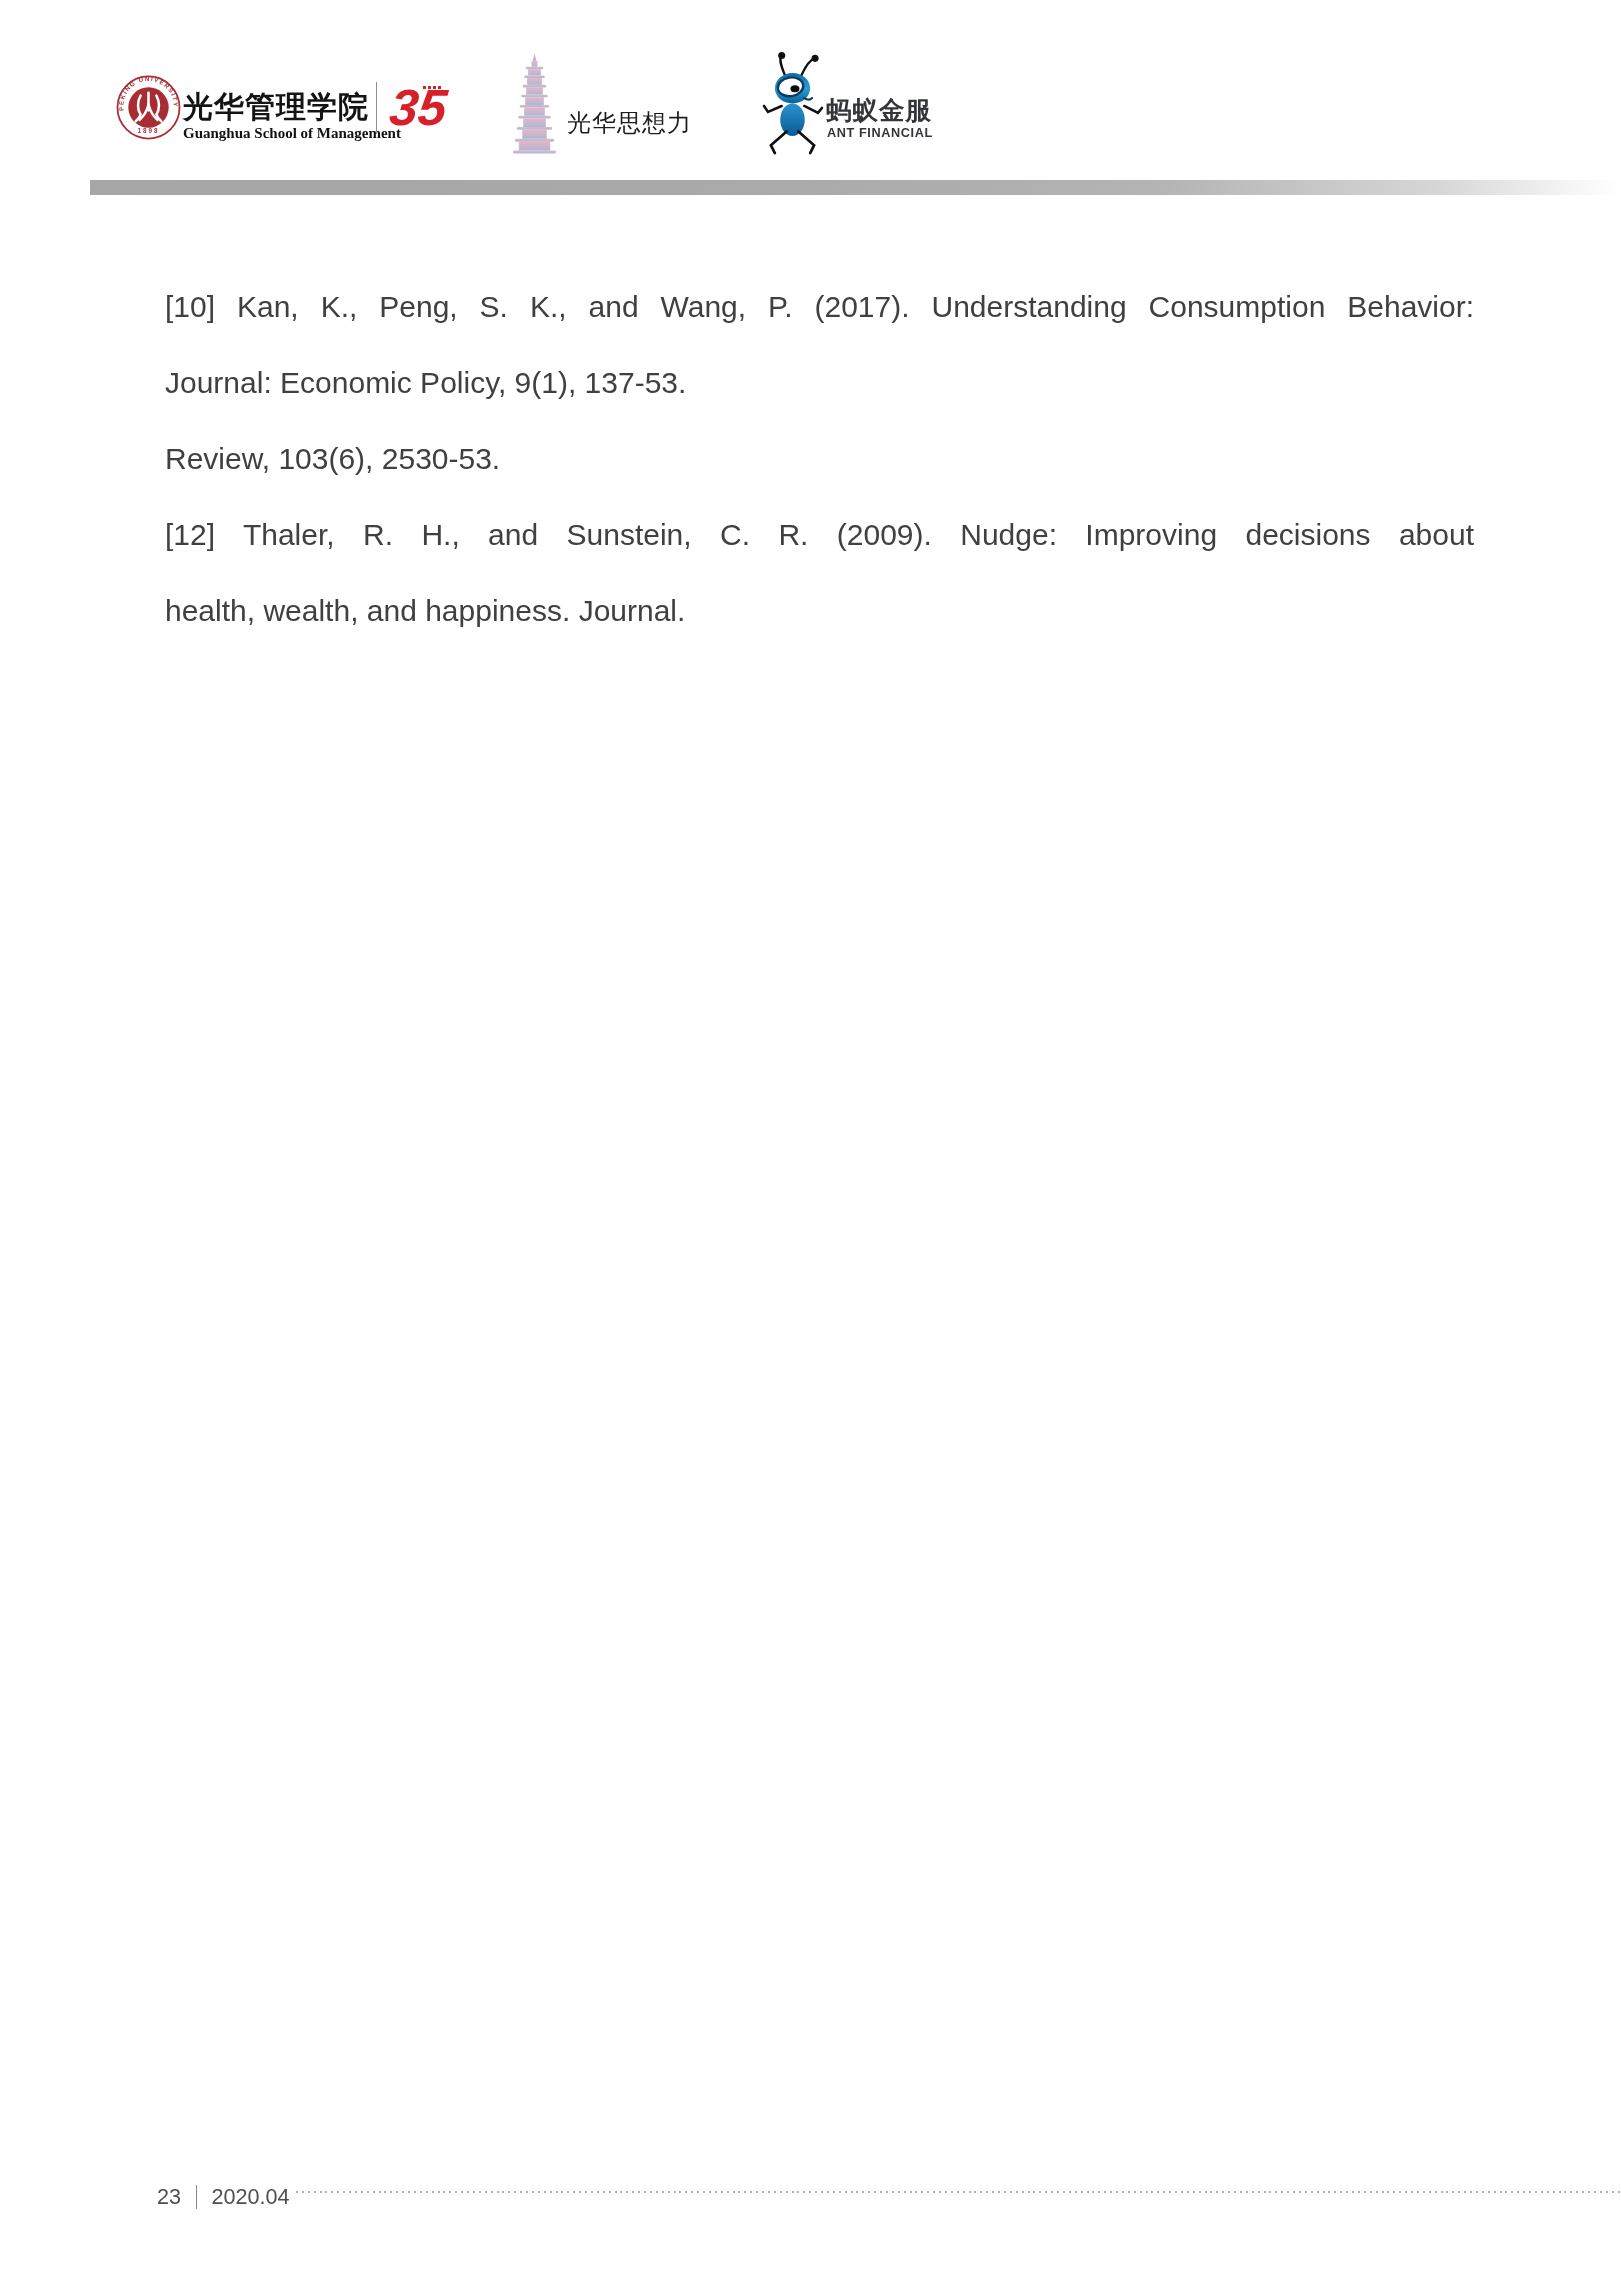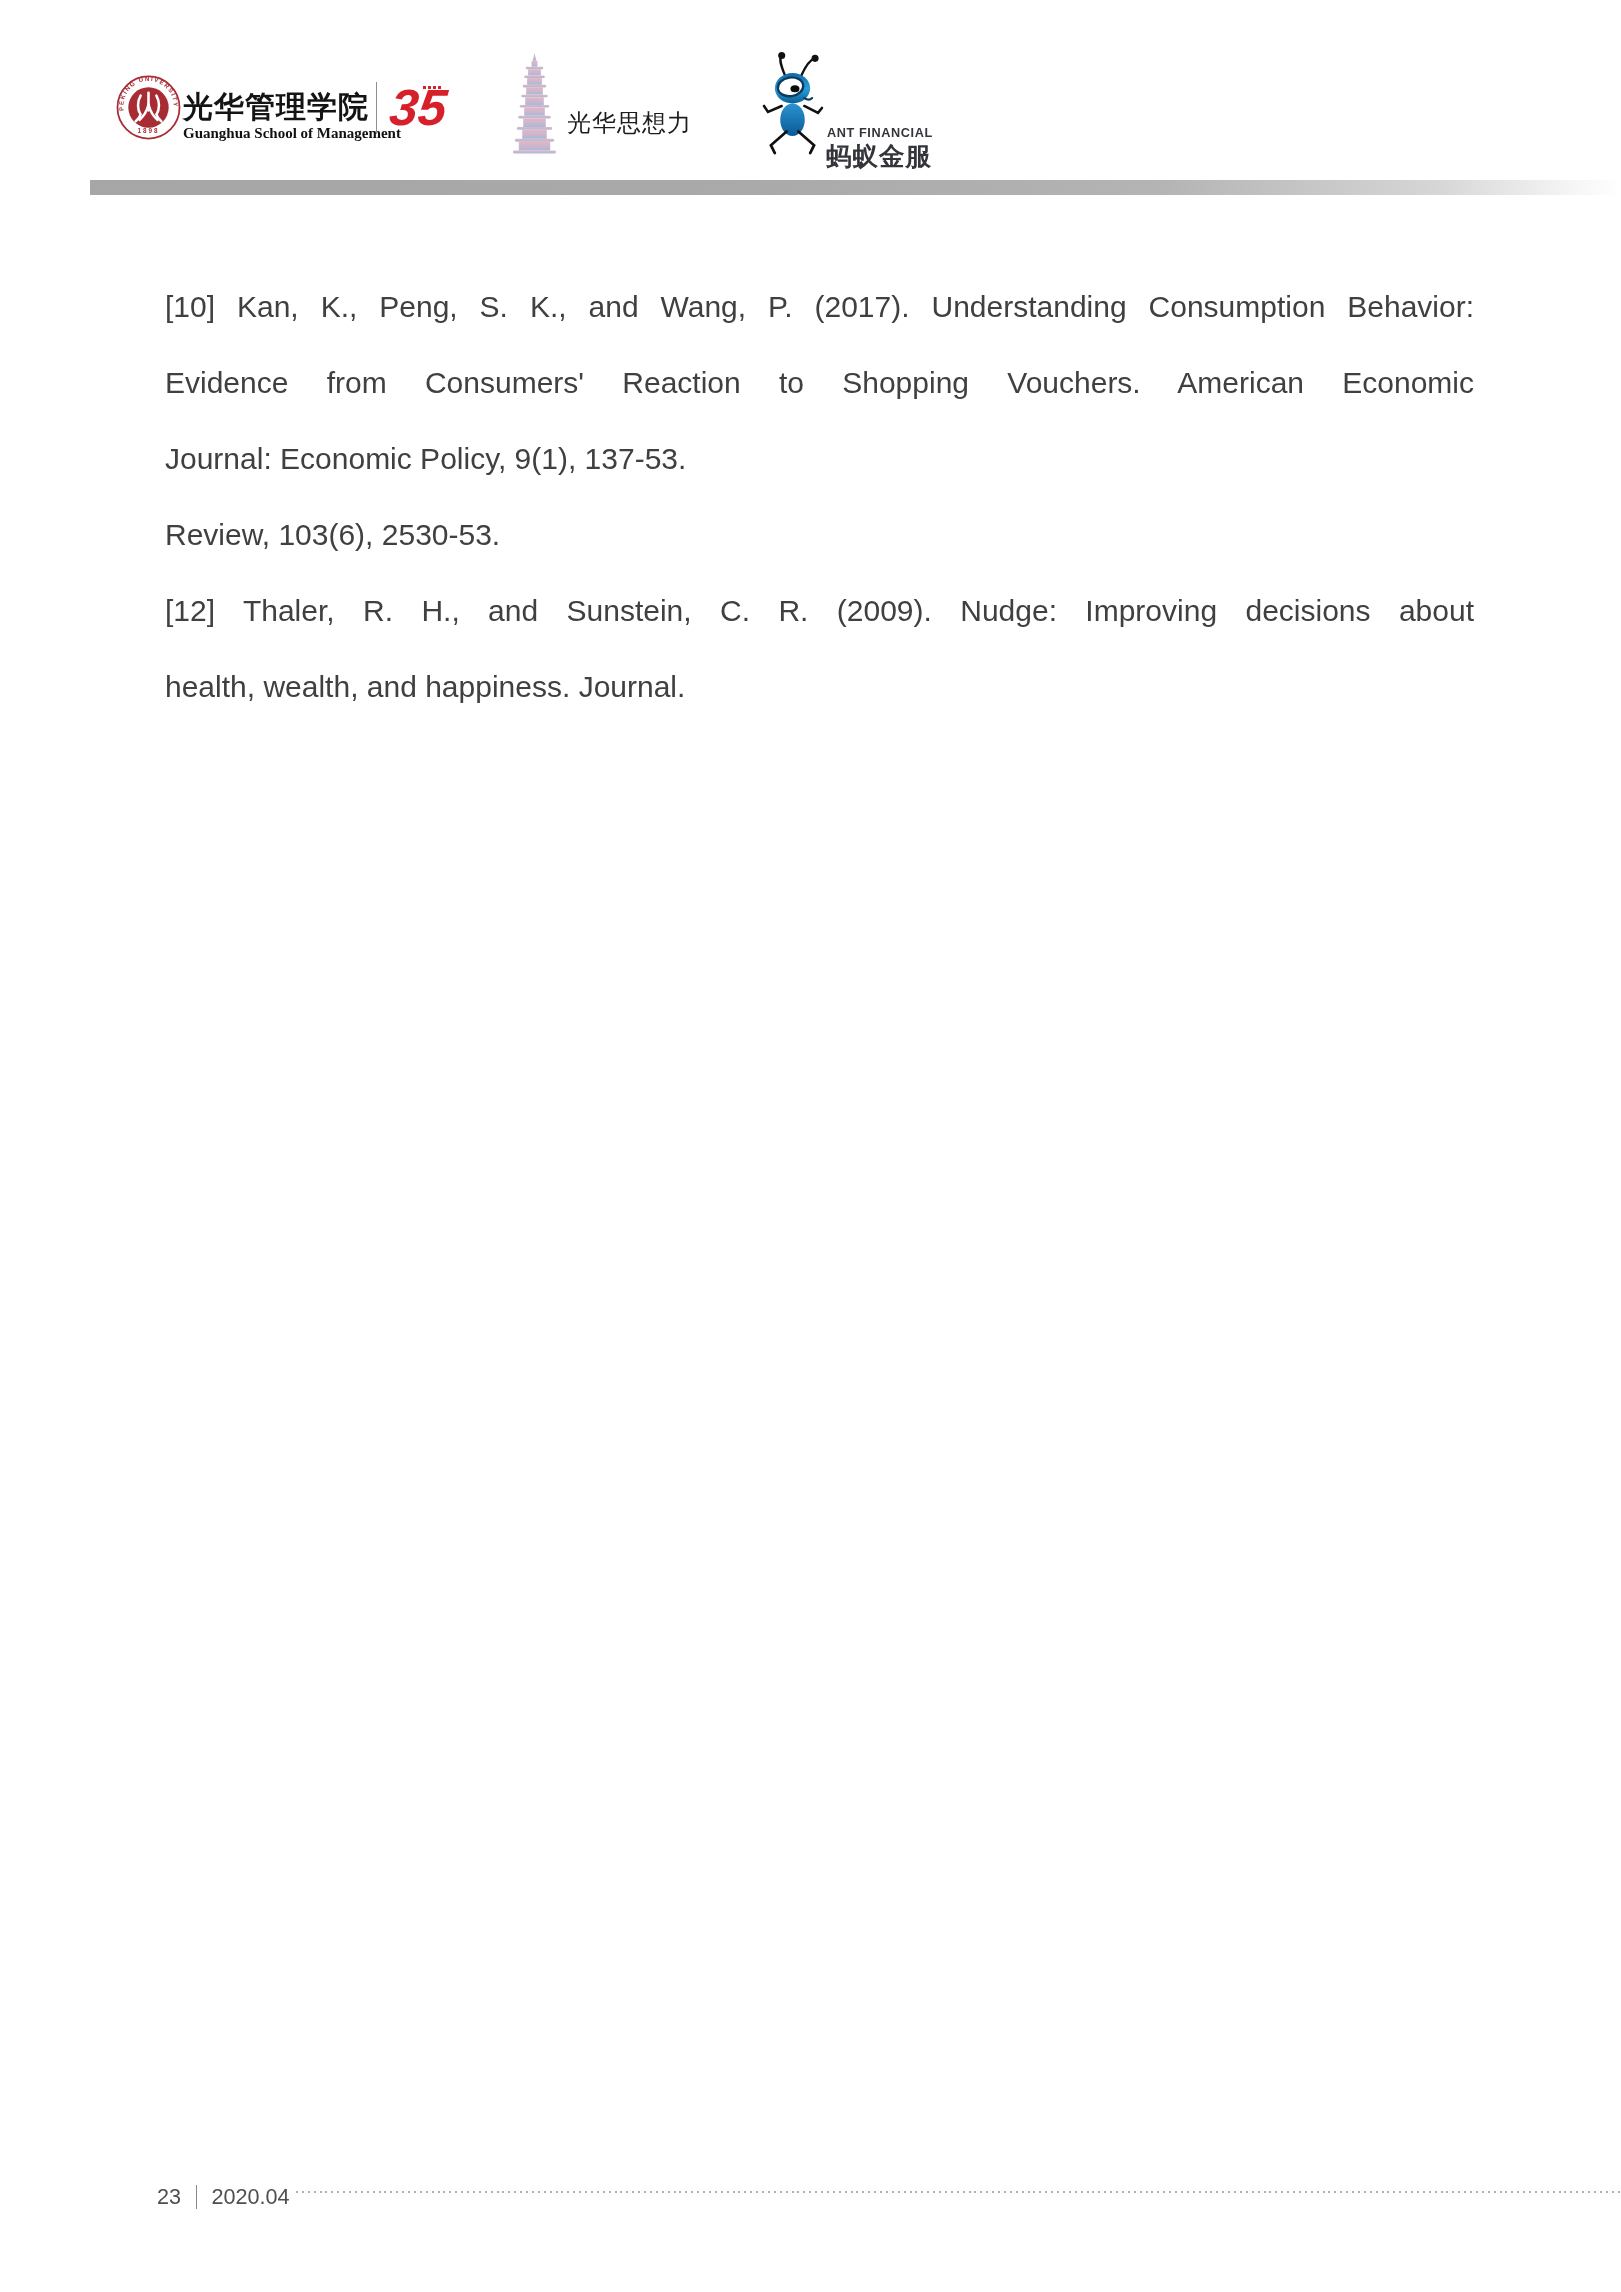"蚂蚁金服" #ant-cn { margin-top: 46px -> none }
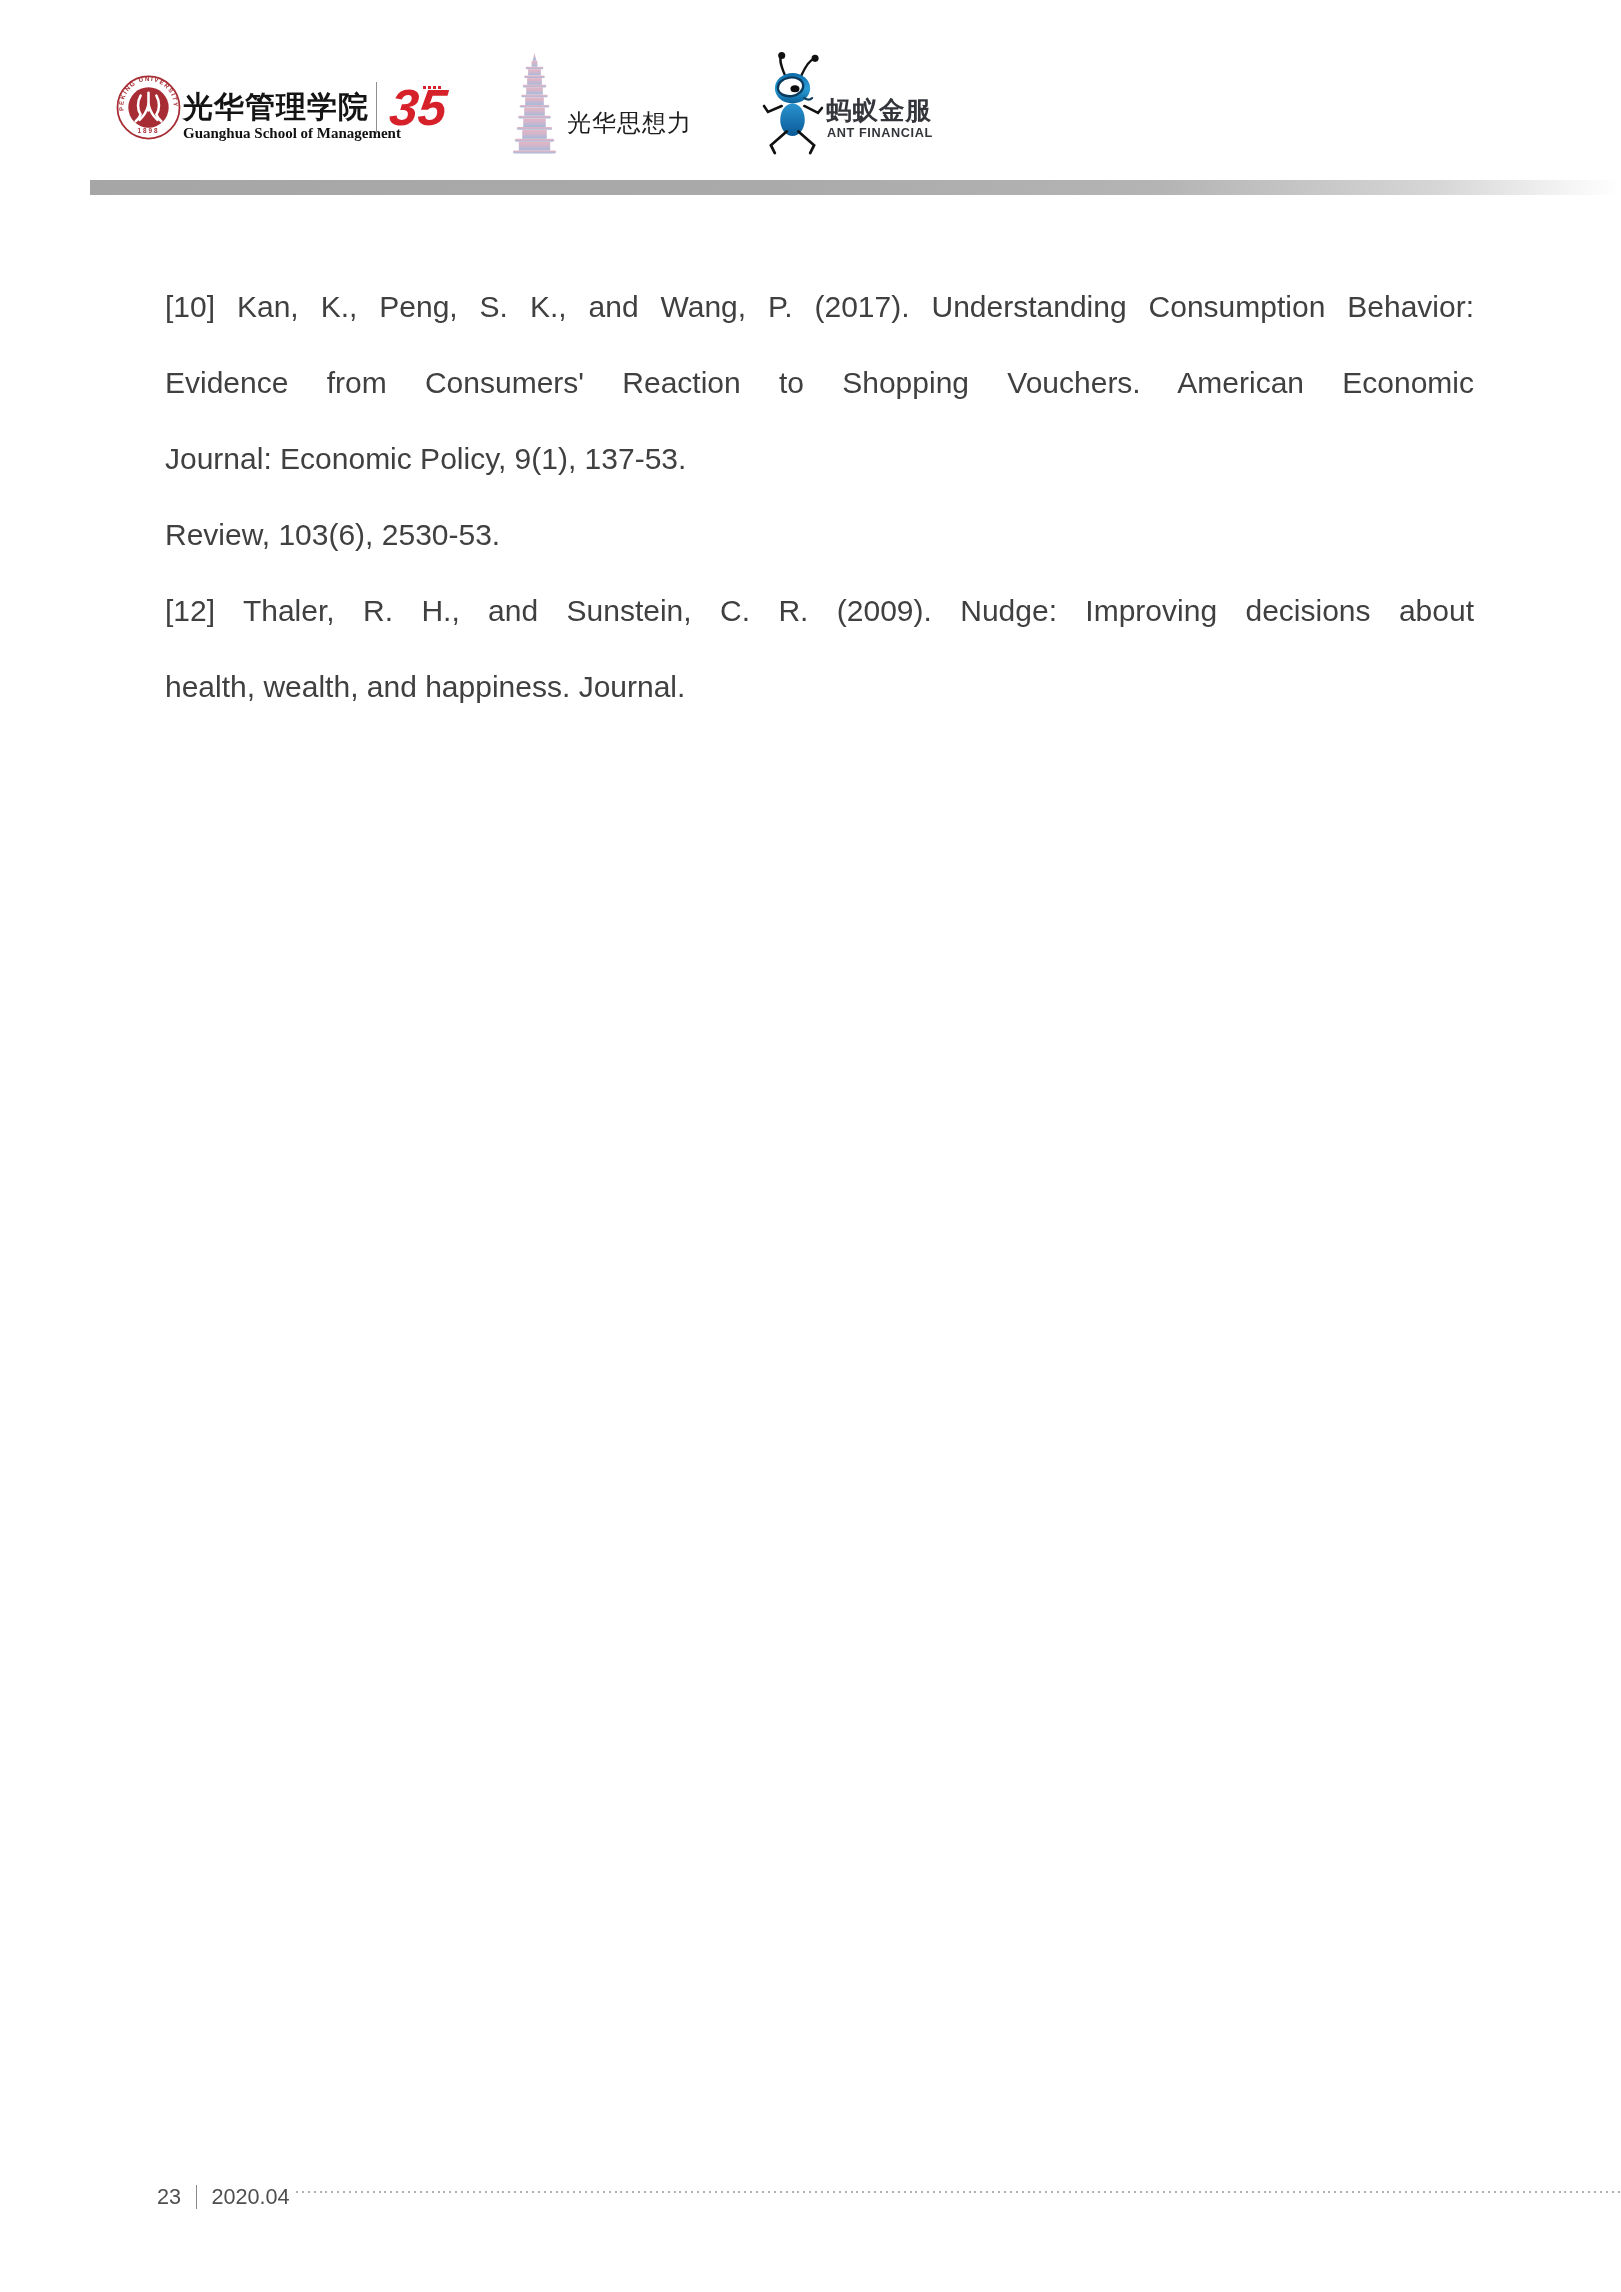"Evidence from Consumers' Reaction to" div.line { html: <div>Evidence from Consumers' Reaction to Shopping Vouchers. American Economic</div> -> none }
